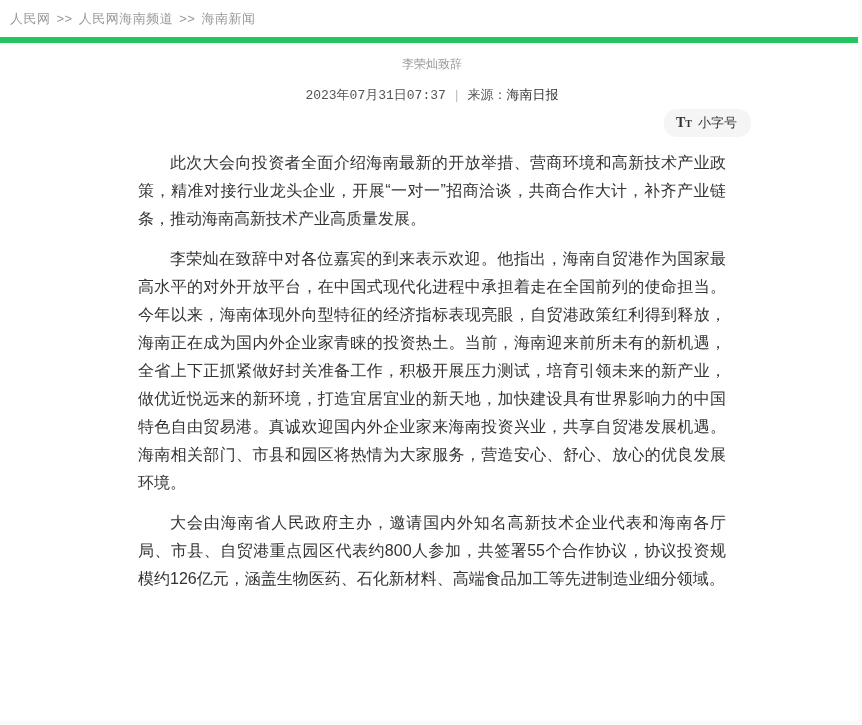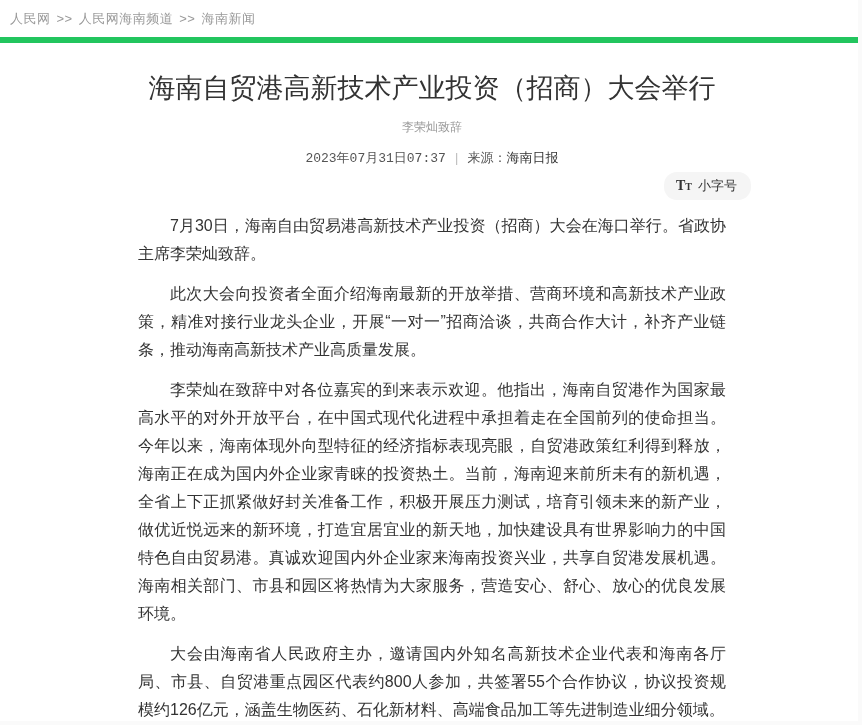"海南自贸港高新技术产业投资（招商）大会举行" h1.title { html: <h1>海南自贸港高新技术产业投资（招商）大会举行</h1> -> none }
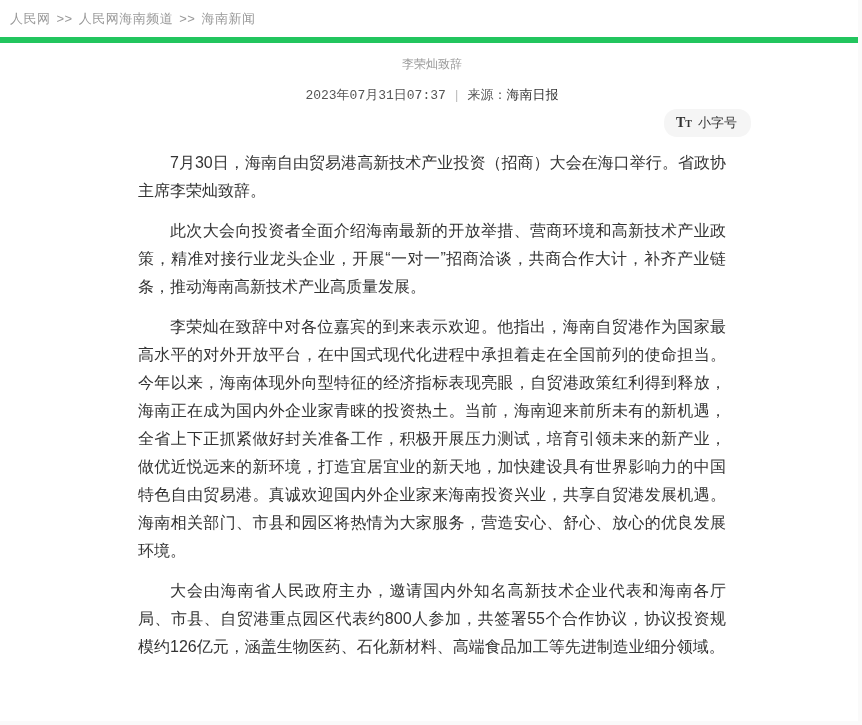"7月30日，海南自由贸易港高新技术产业投资（招商）大会在海口举行。省政协主席李荣" p { html: <p>7月30日，海南自由贸易港高新技术产业投资（招商）大会在海口举行。省政协主席李荣灿致辞。</p> -> none }
